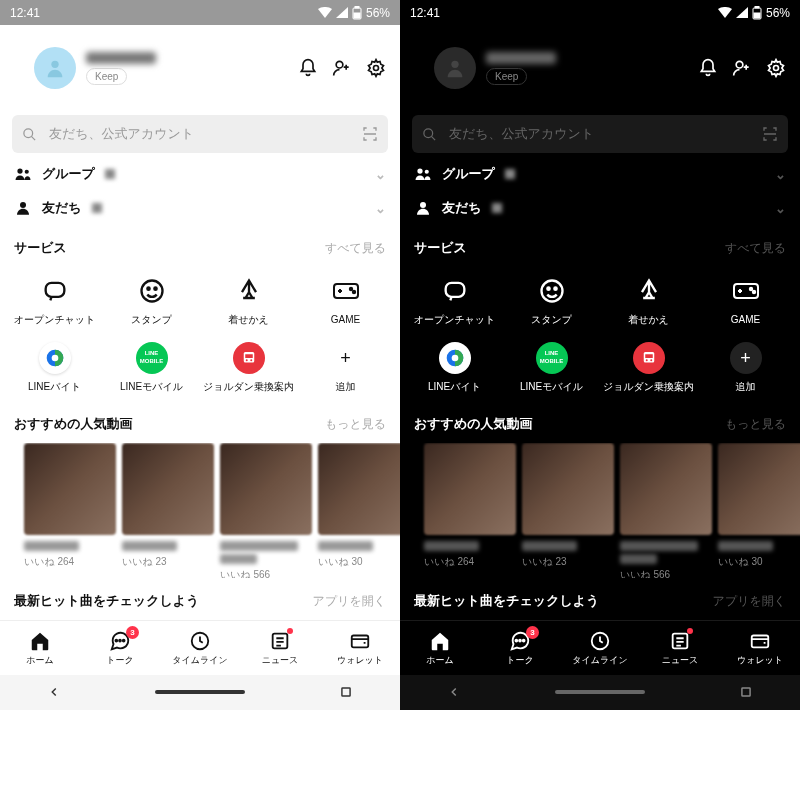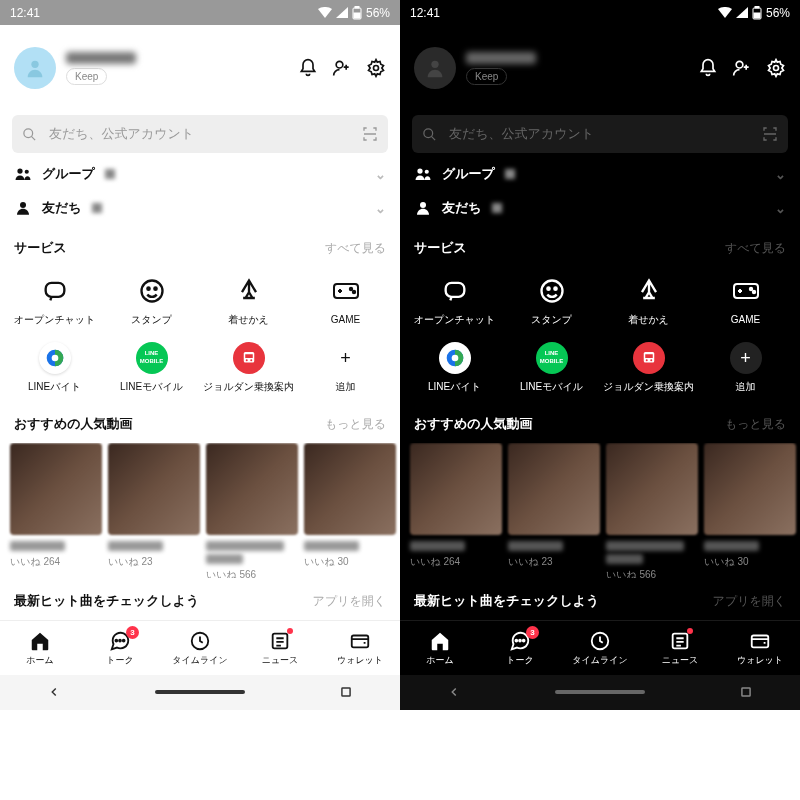"Keep" .profile-row { margin-left: none -> 20px }
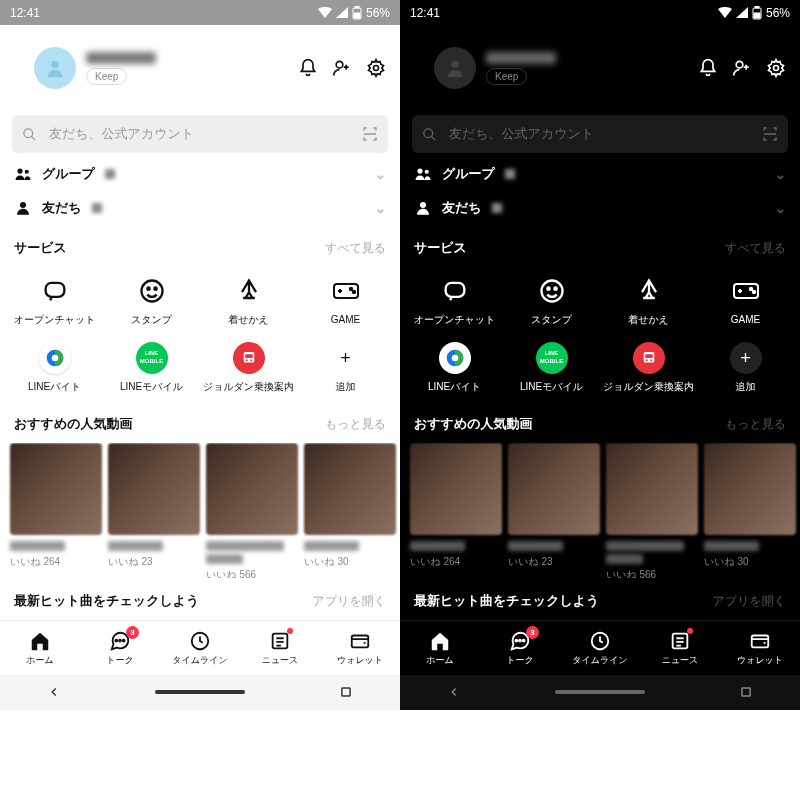"いいね 264" .vid-row { padding: 0 10px -> 0 24px }
